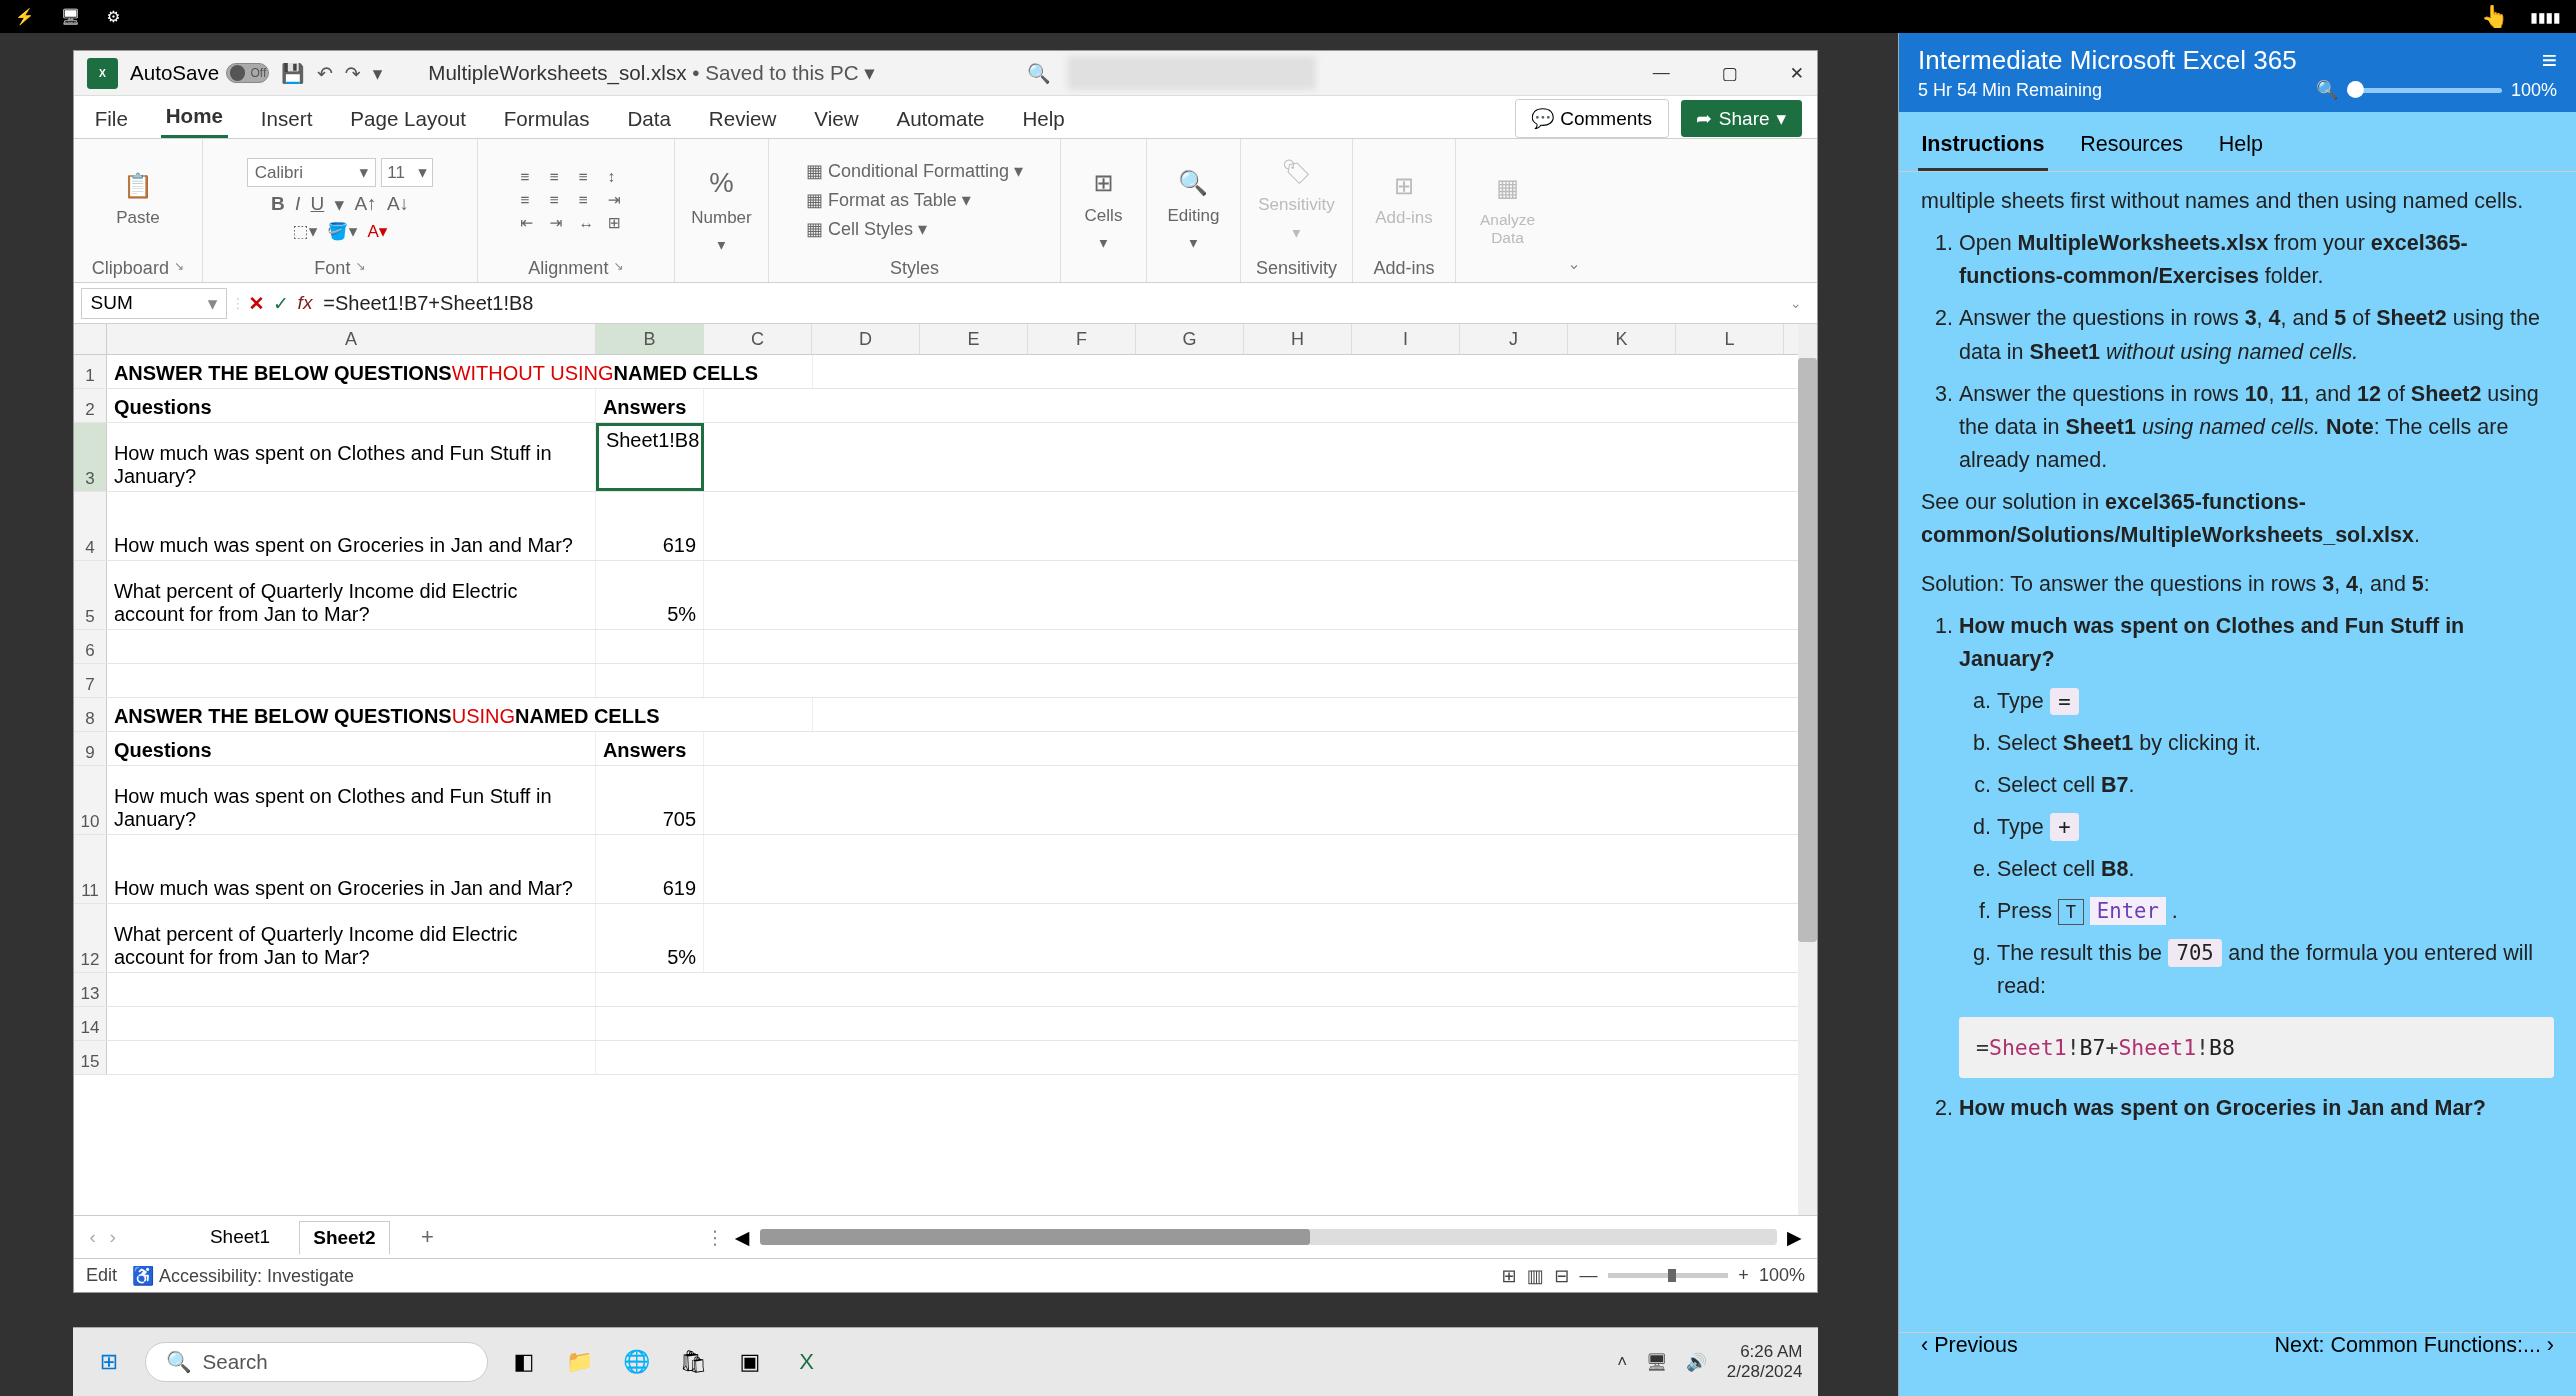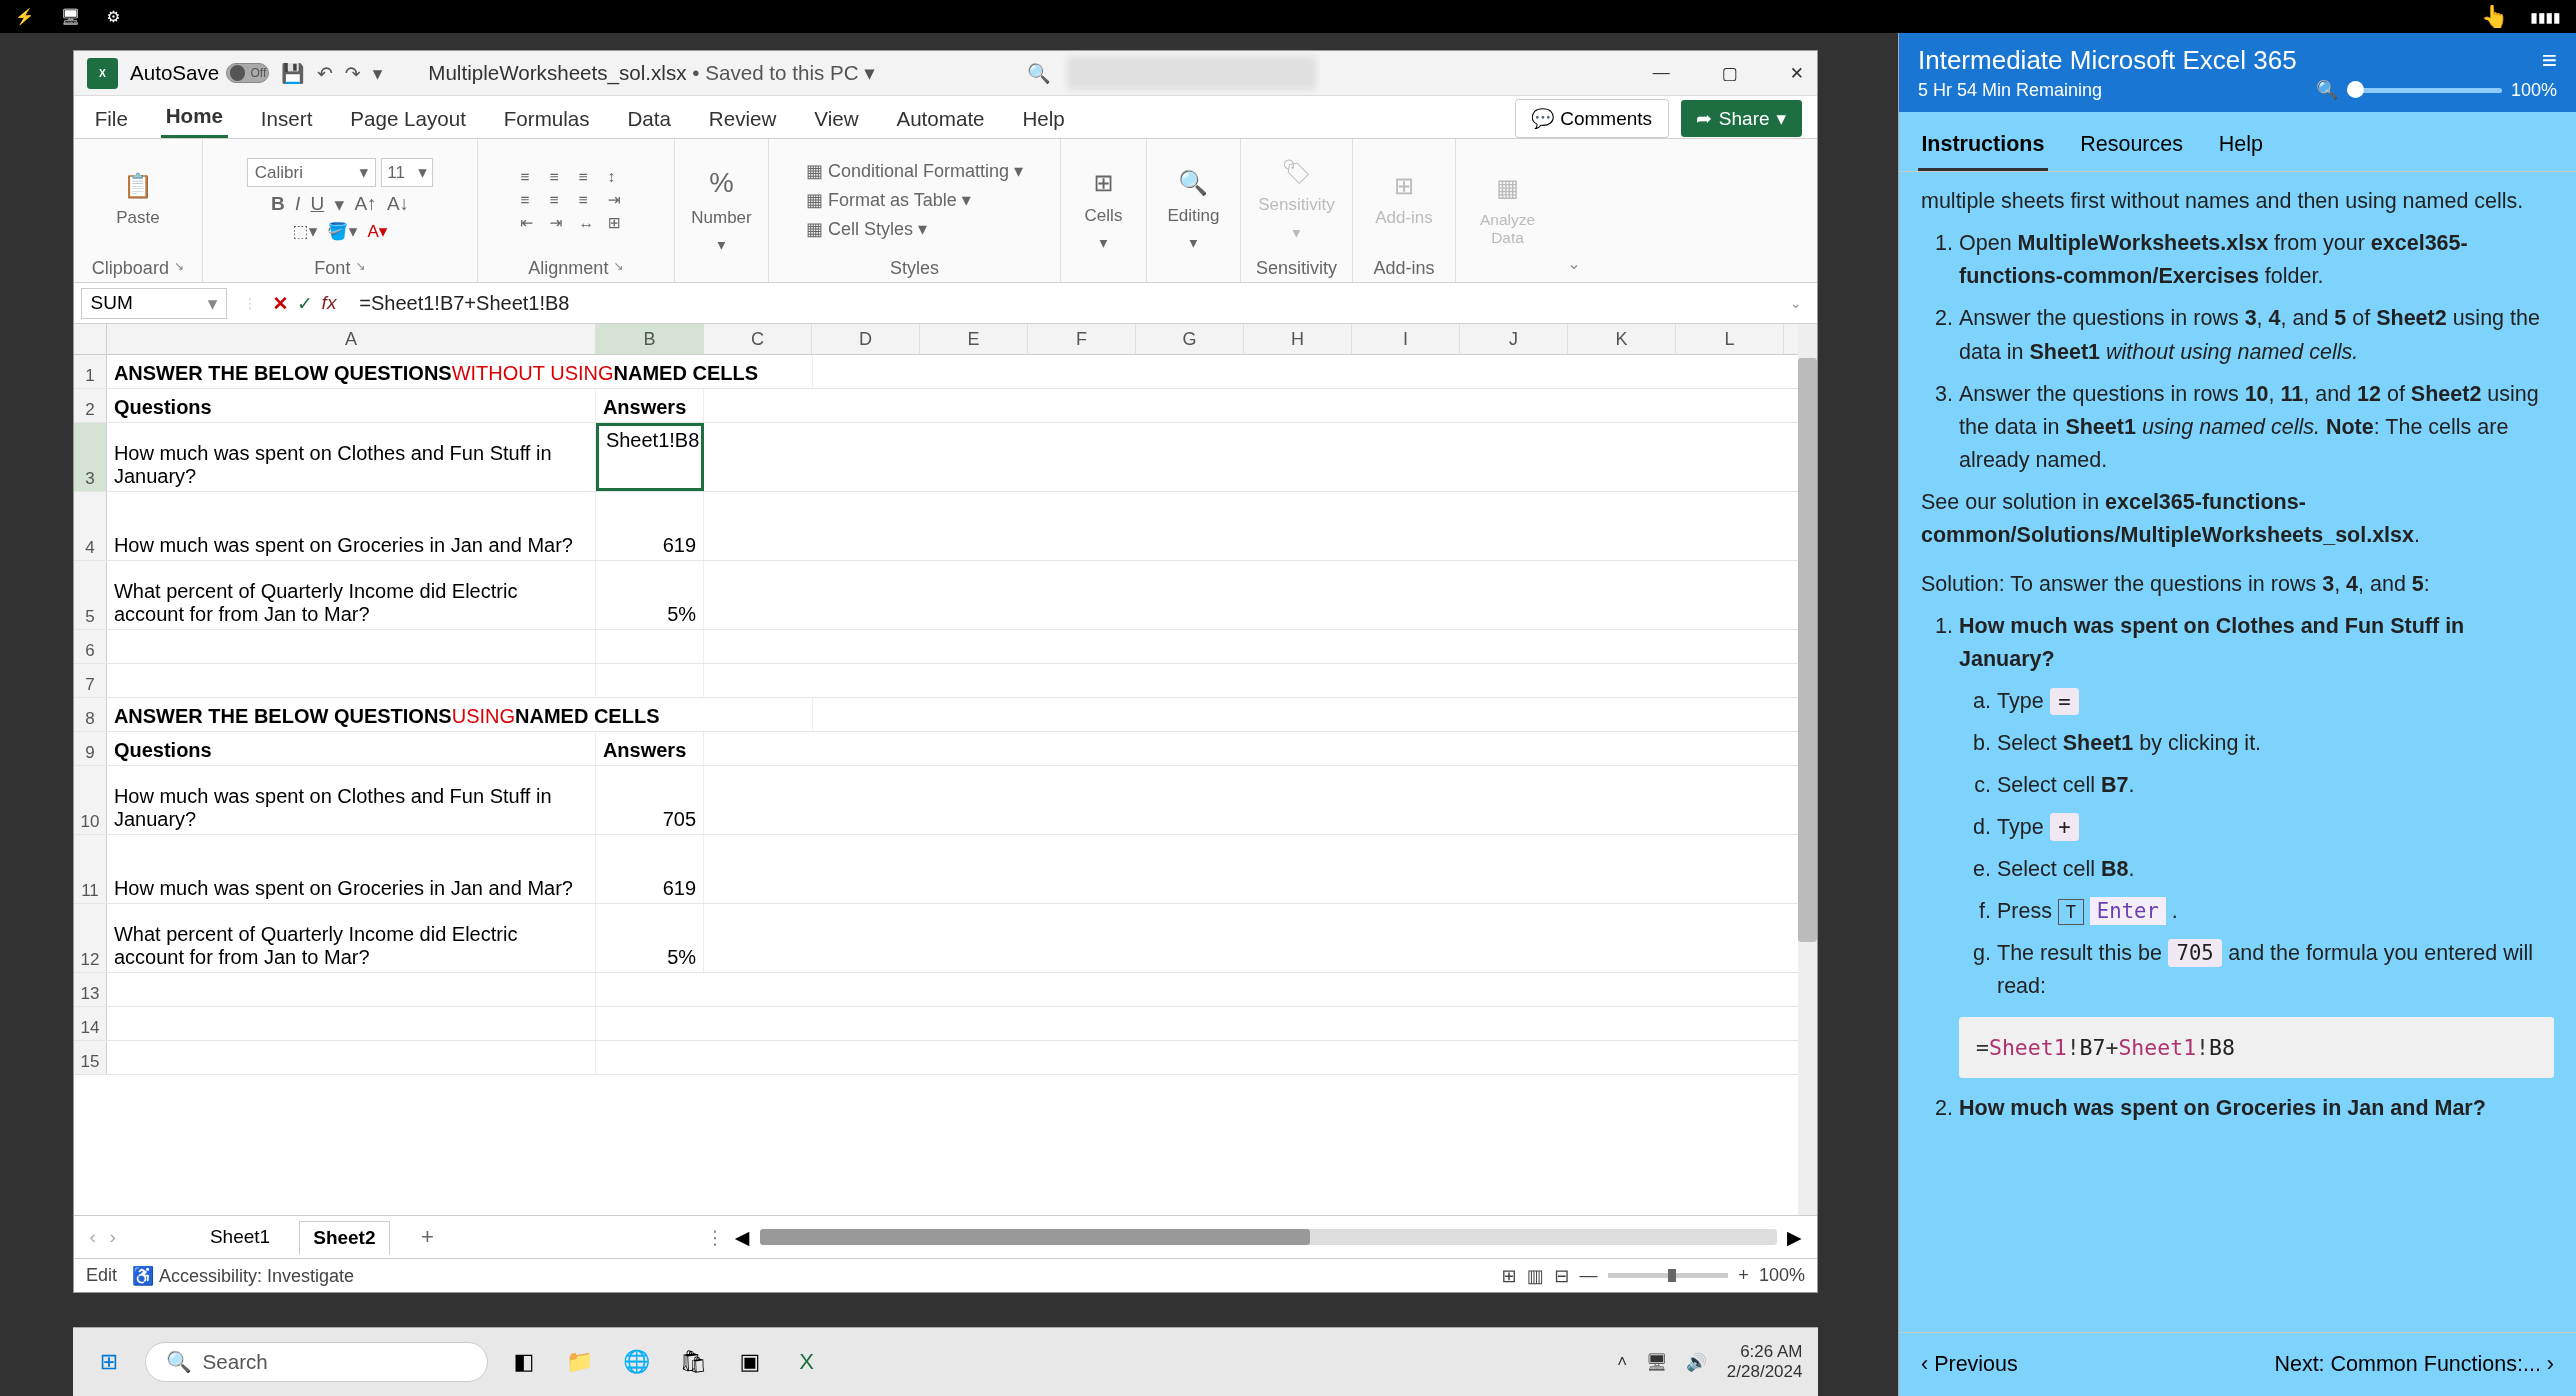"SUM" .namebox-row { gap: 16px -> 4px }
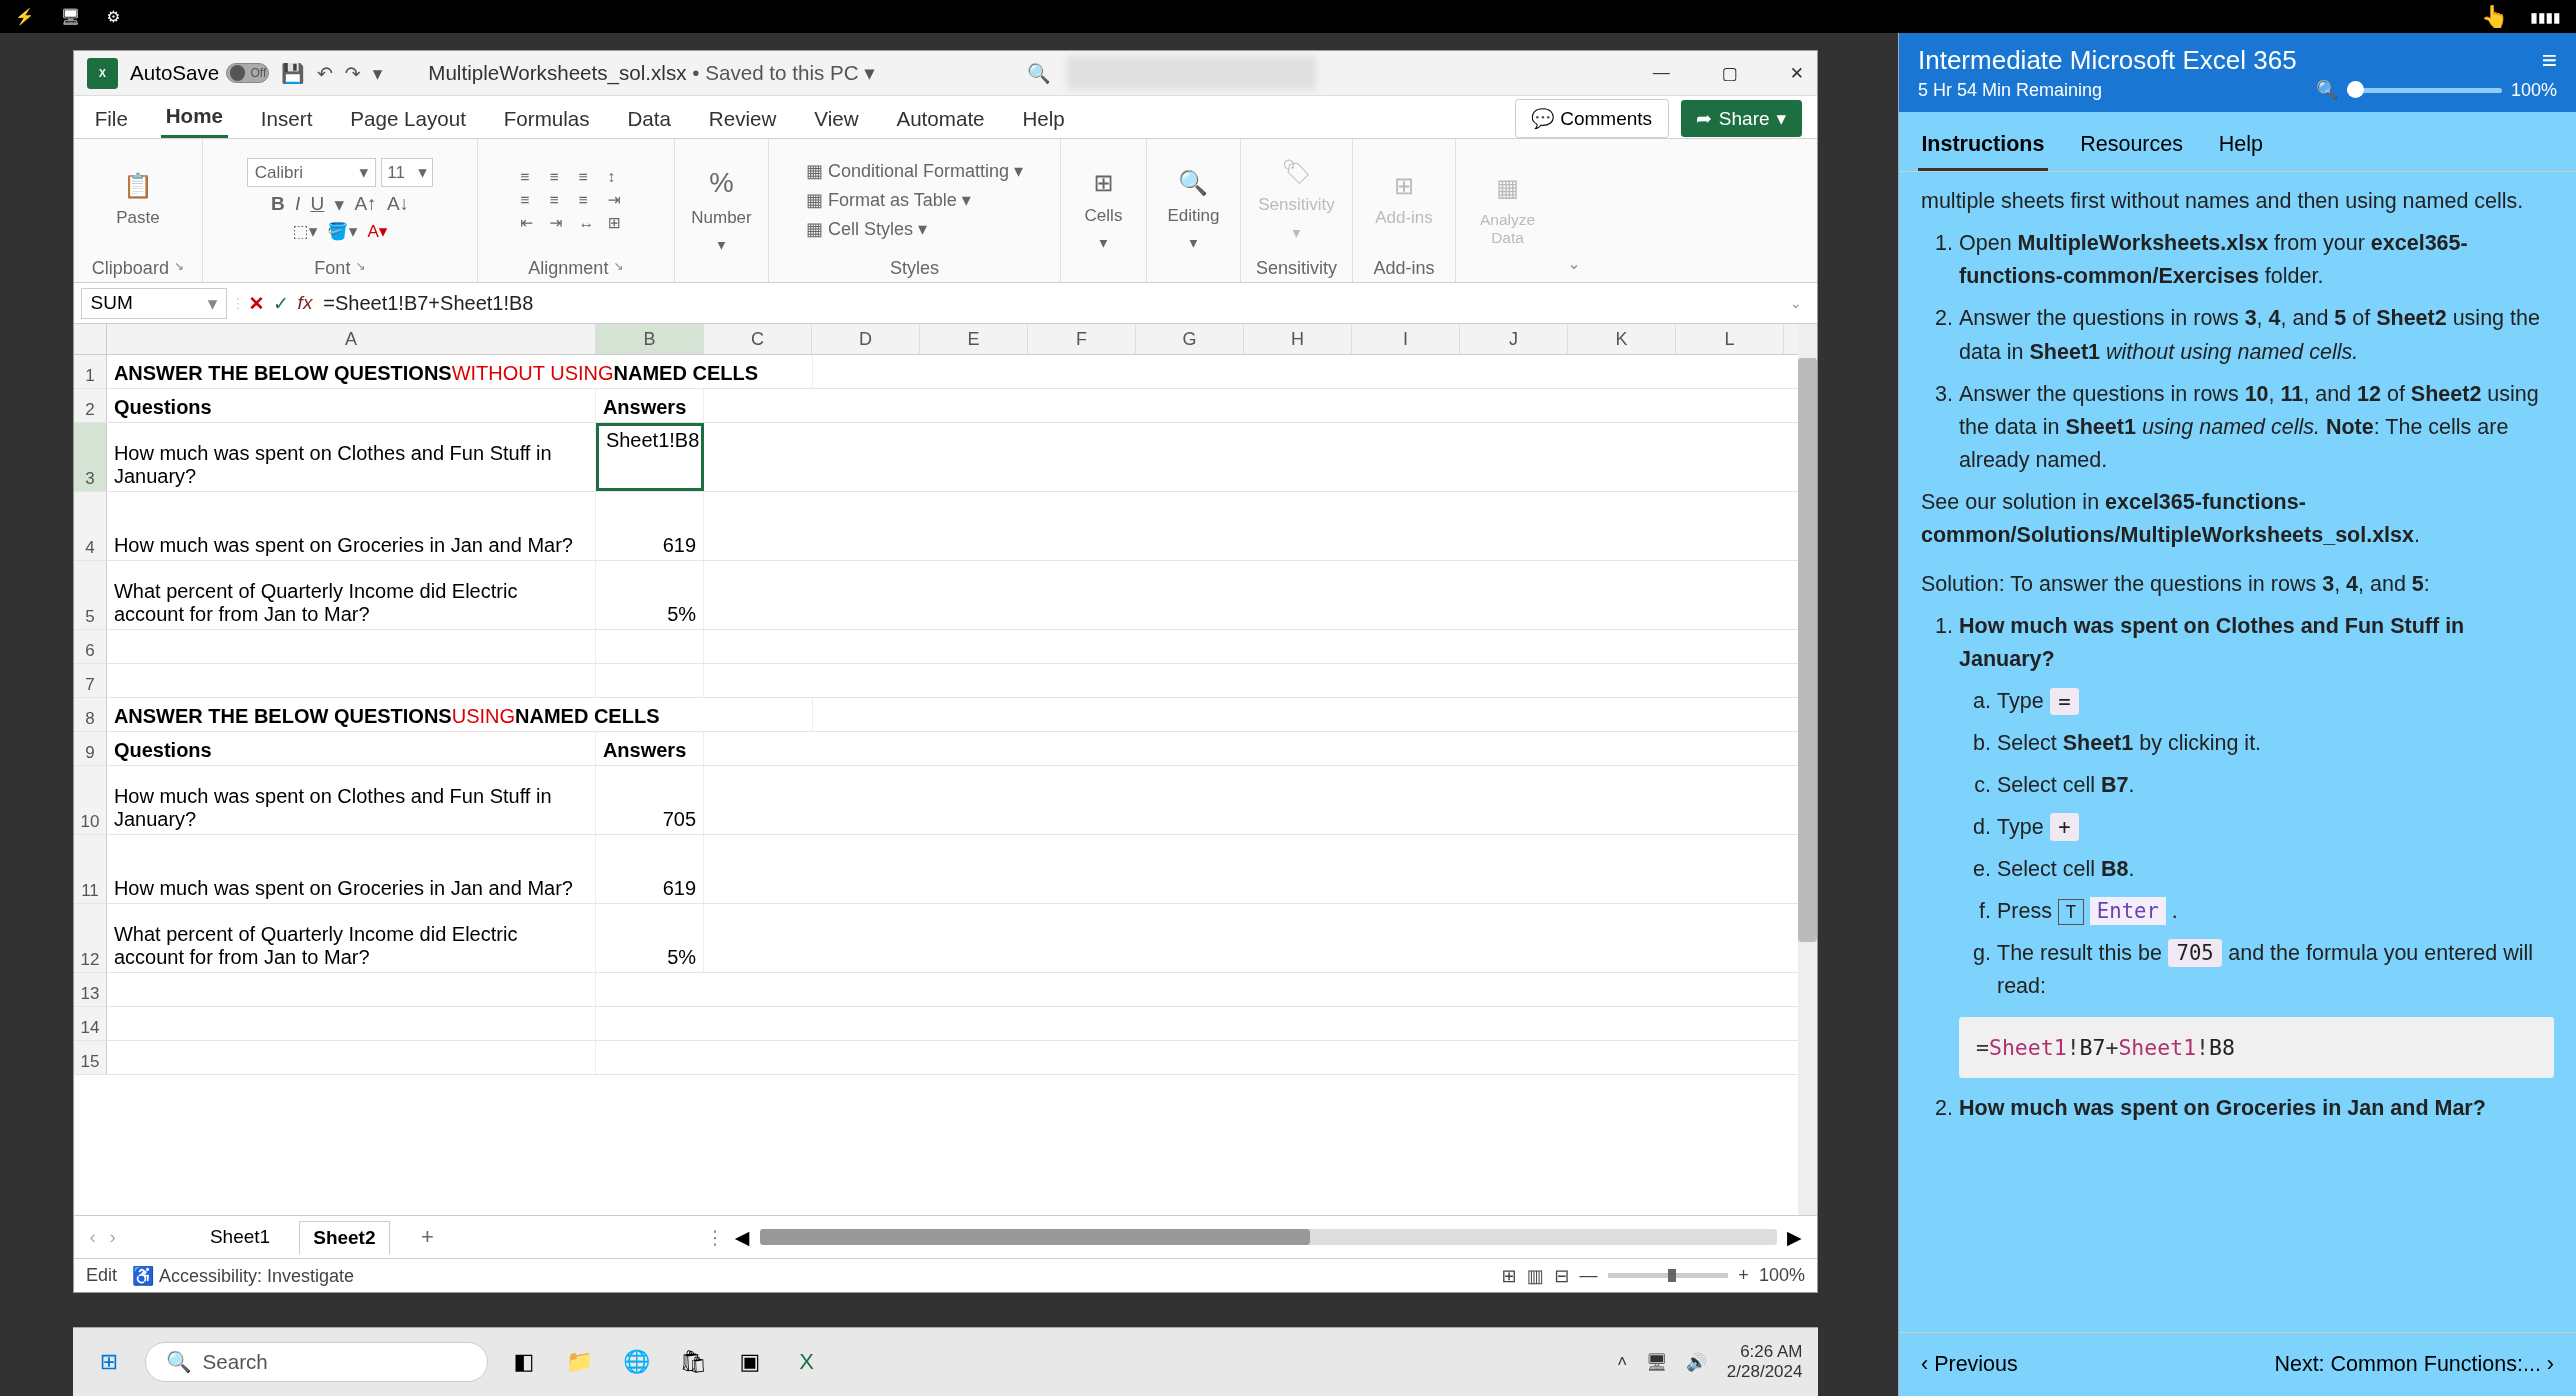"‹ Previous" .course-nav { align-items: center -> none }
